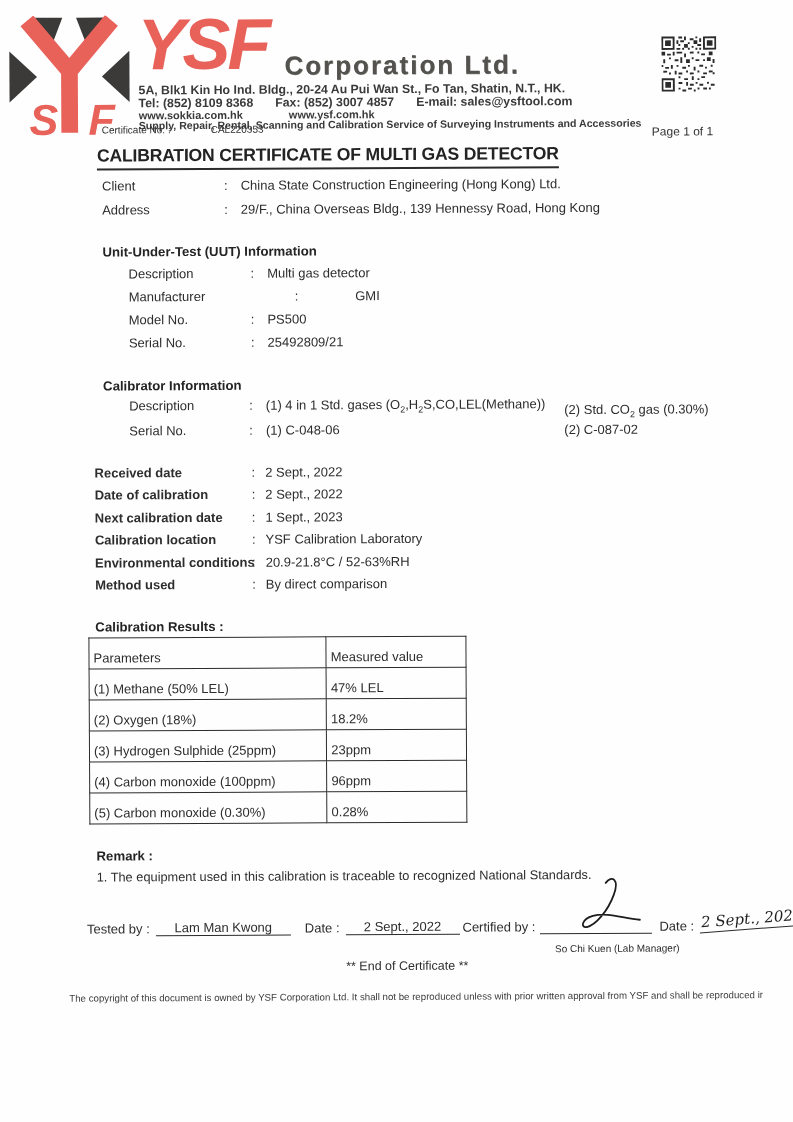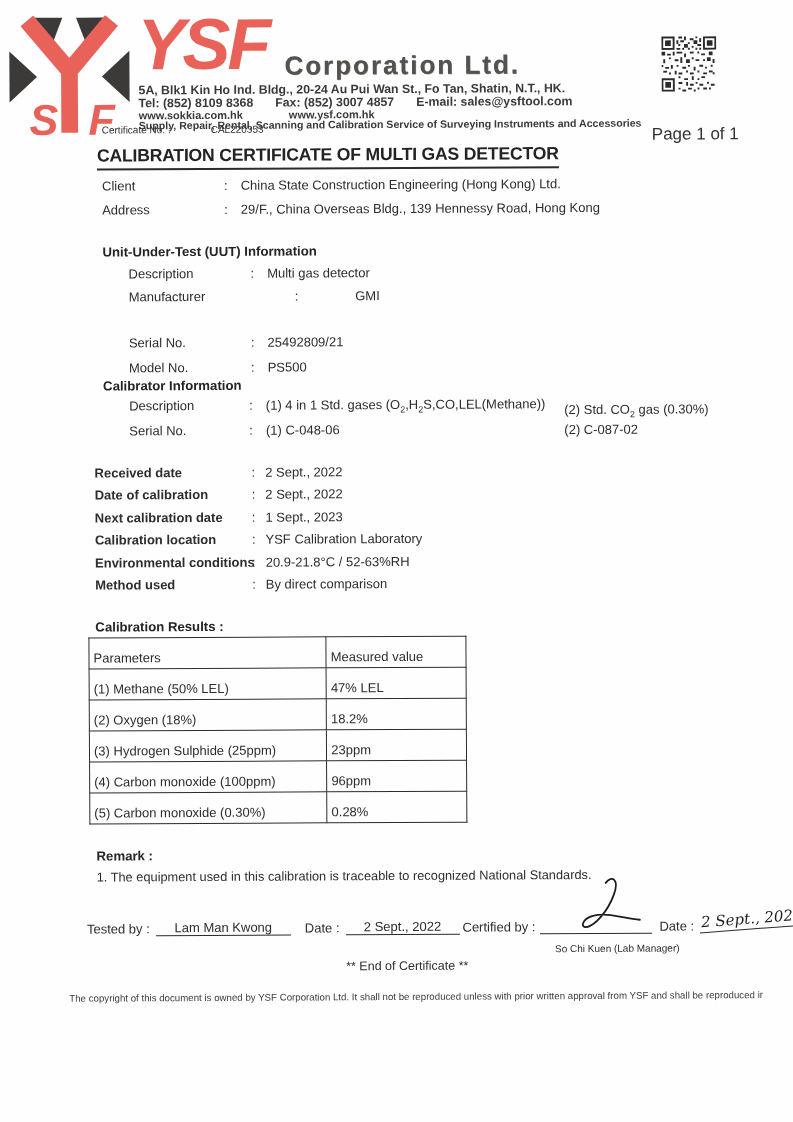"Page 1 of 1" .page-label { font-size: 17px -> 12px }
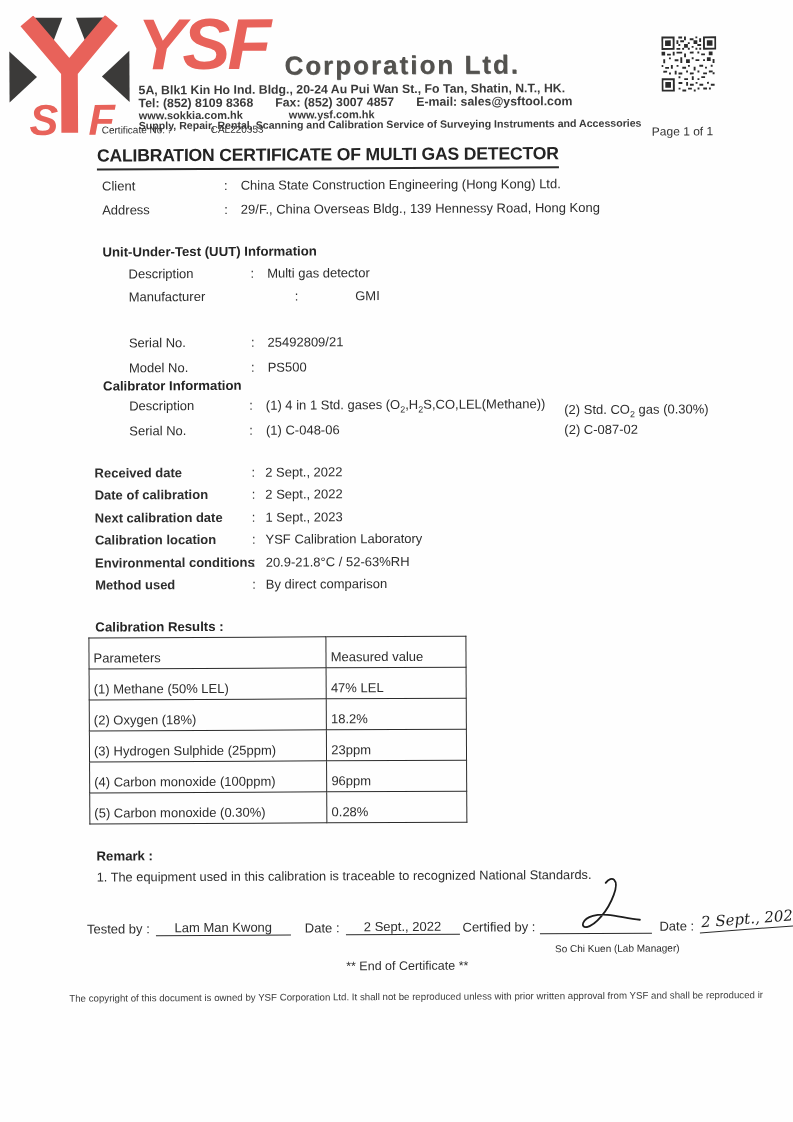"Model No." .uut-row-2 { margin-top: 48px -> none }
